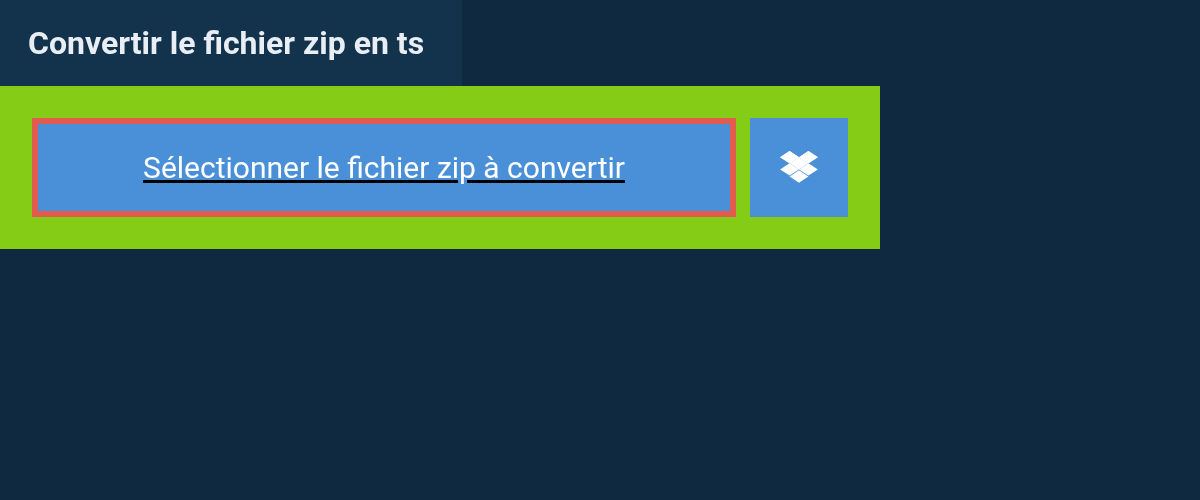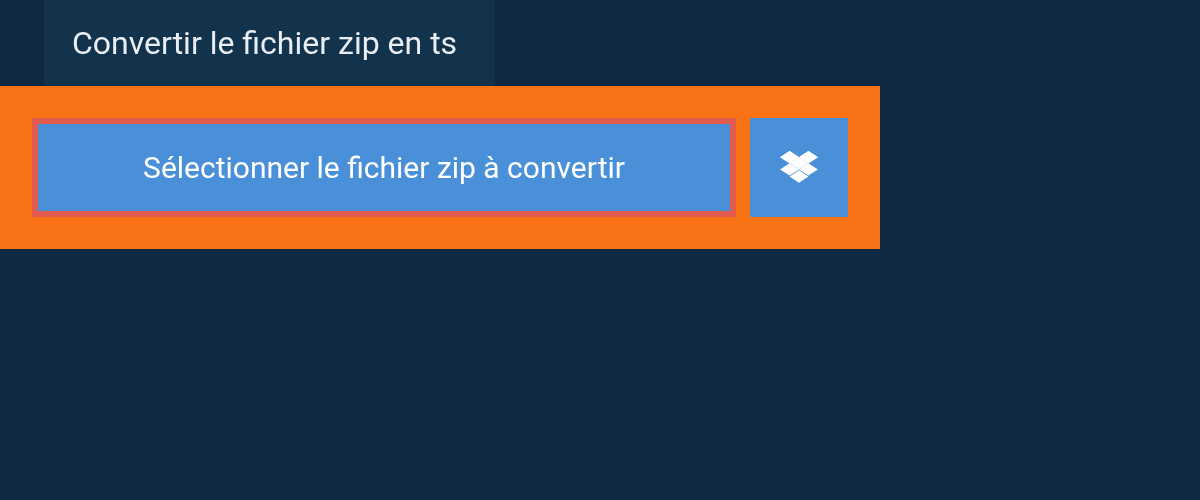"Convertir le fichier zip en" .tab-header { font-weight: 400 -> 700; margin-left: 44px -> none }
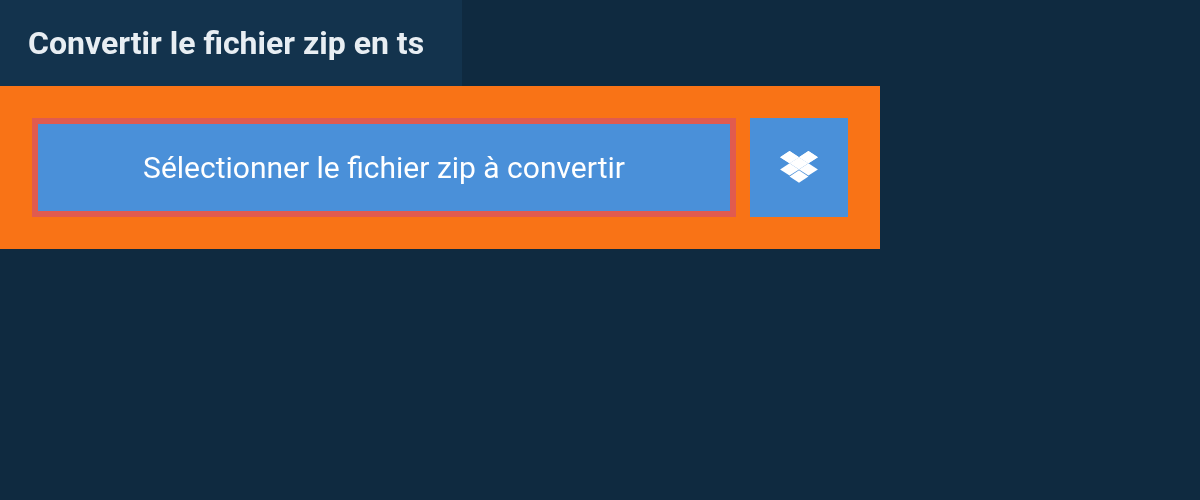"Sélectionner le fichier zip à" .panel { background: #f97316 -> #84cc16; text-decoration: none -> underline }
